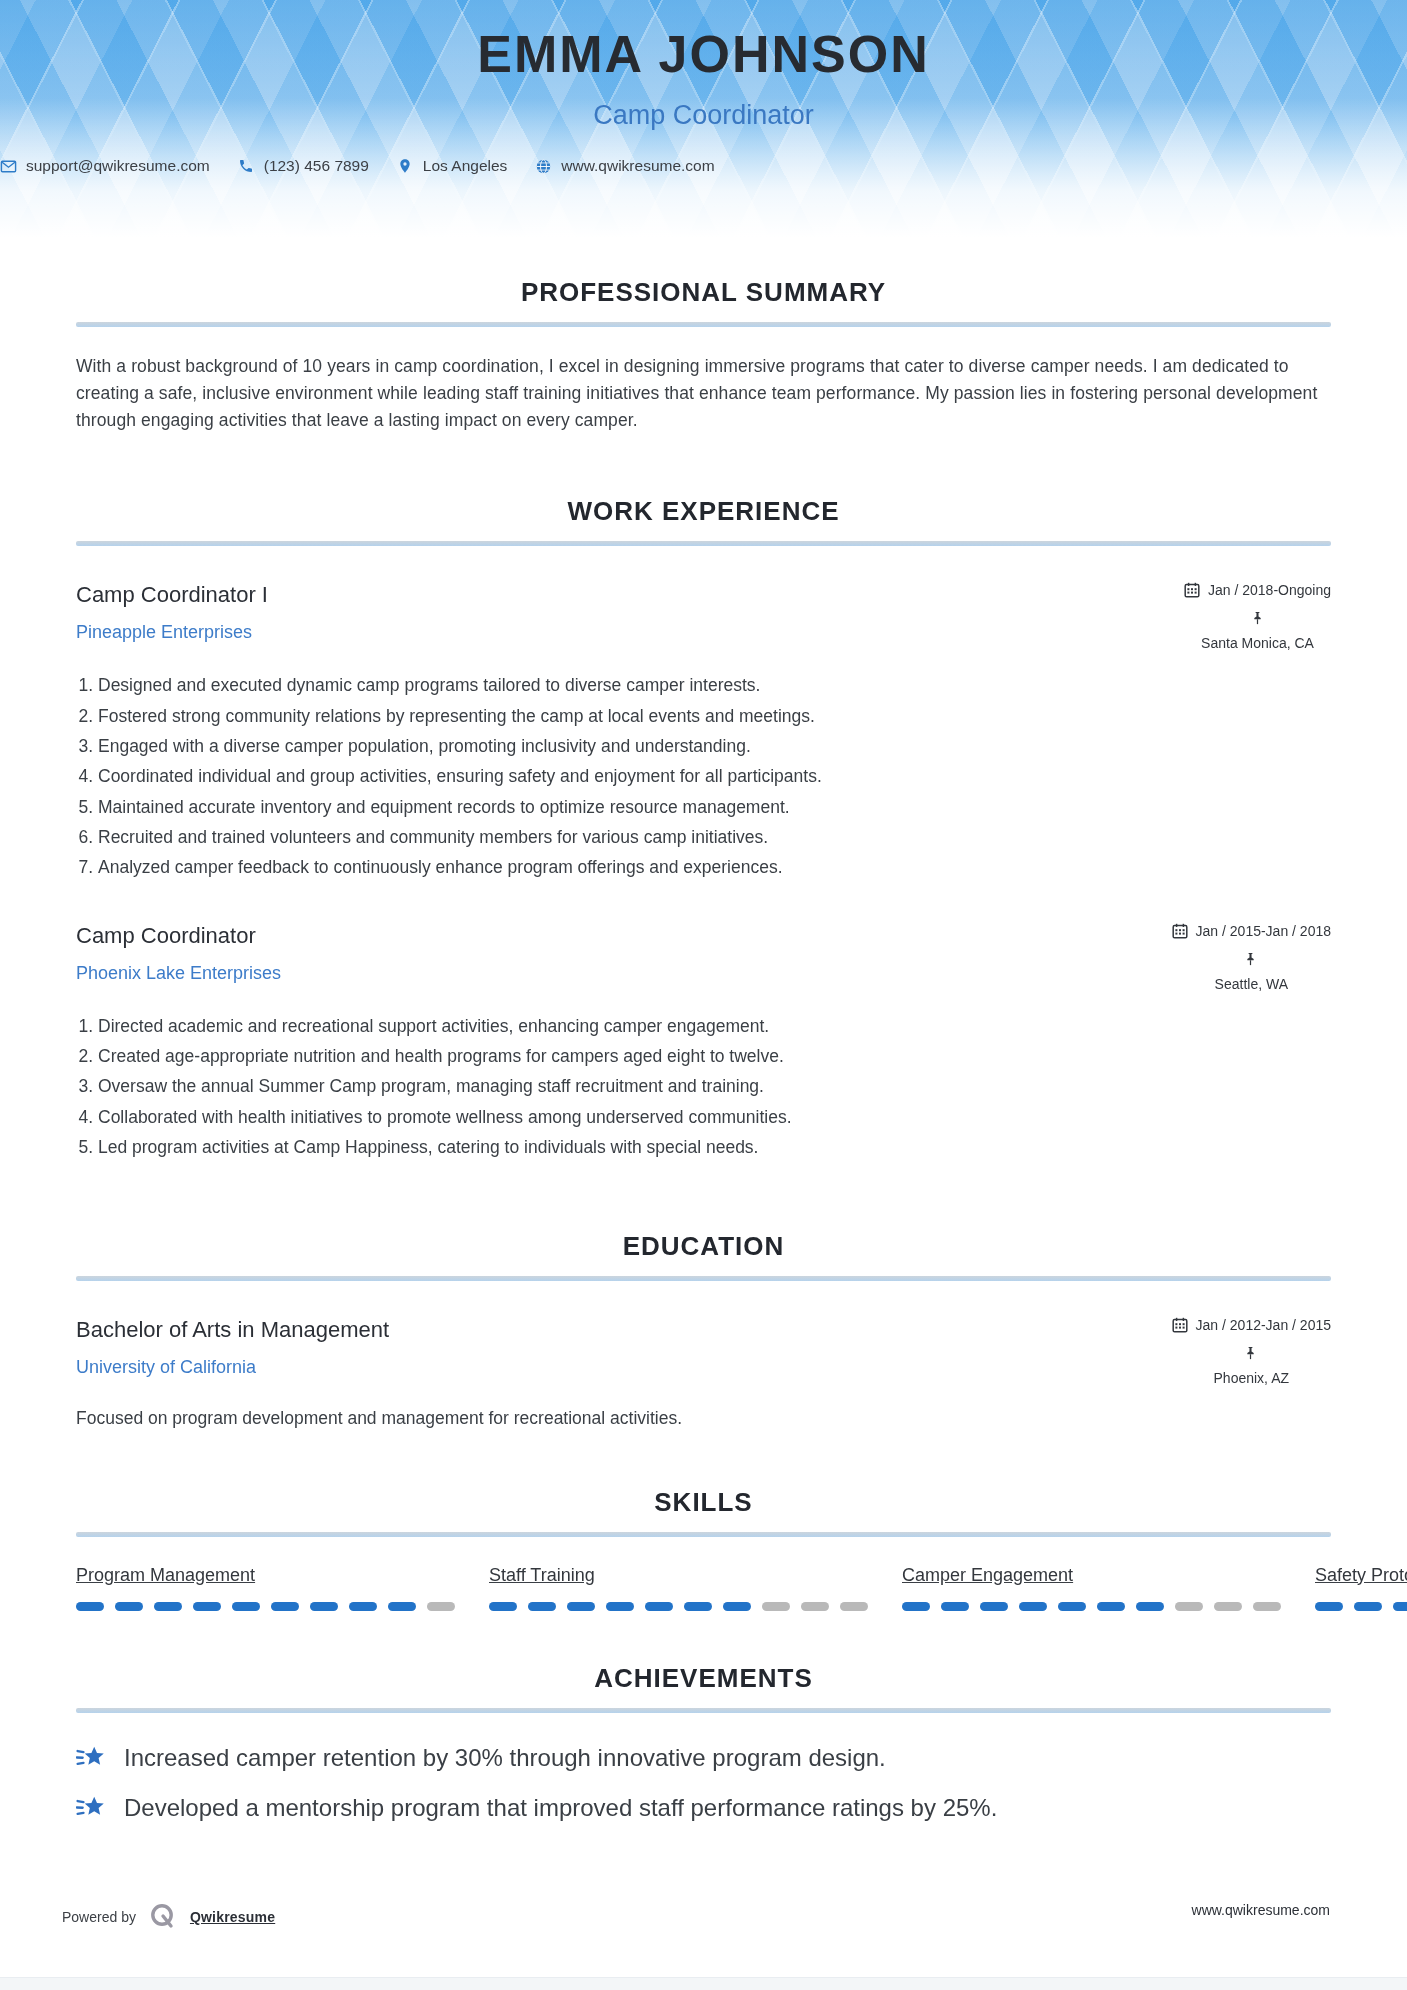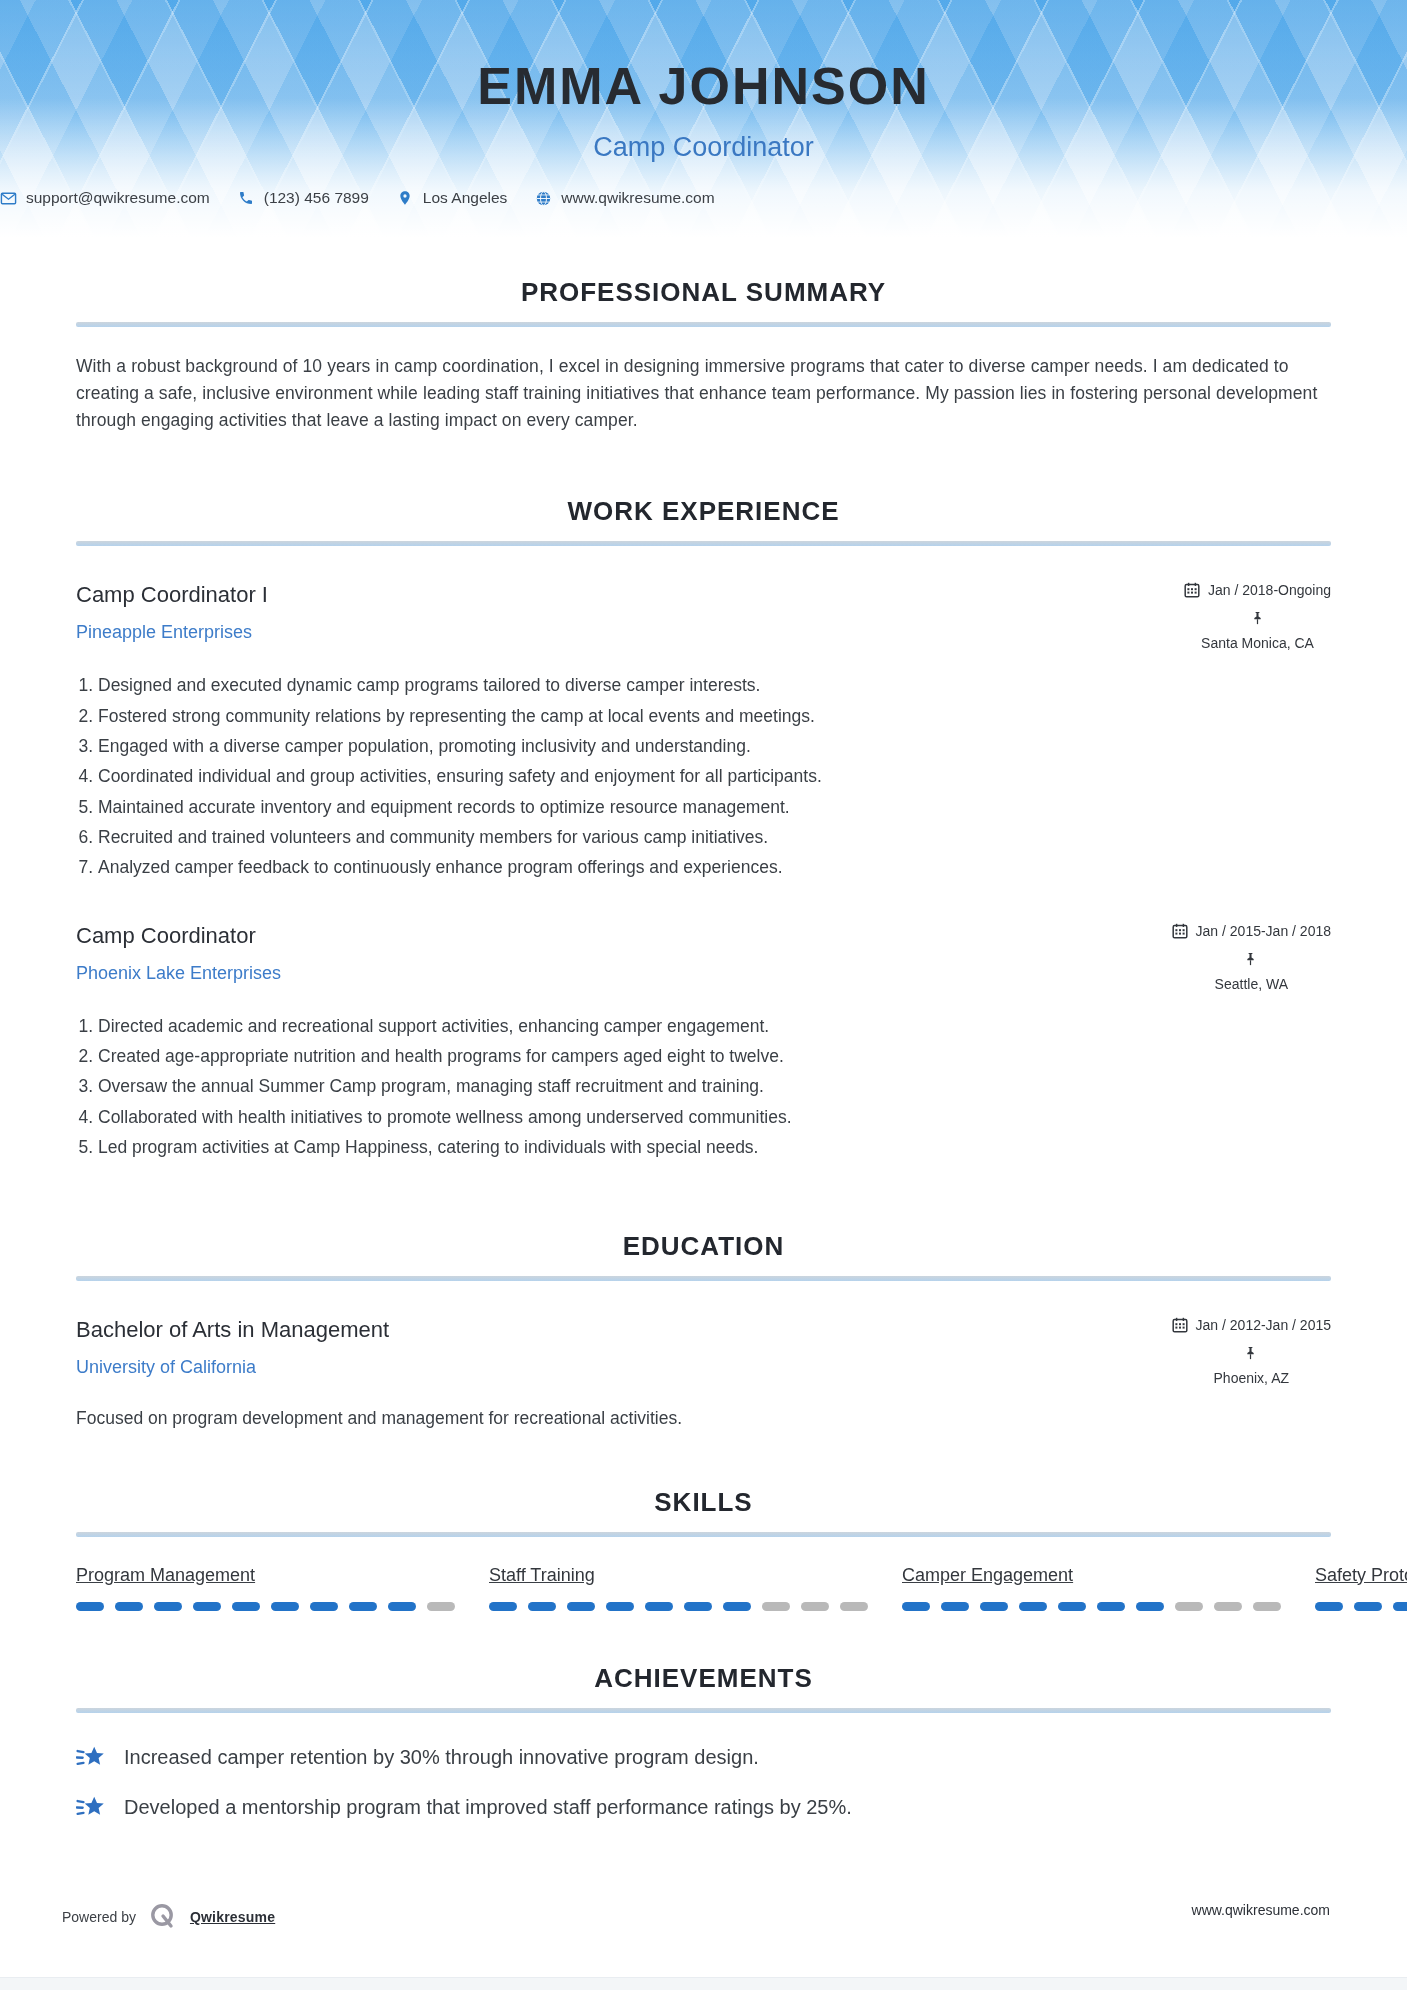"EMMA JOHNSON" .name { padding-top: 56px -> 24px }
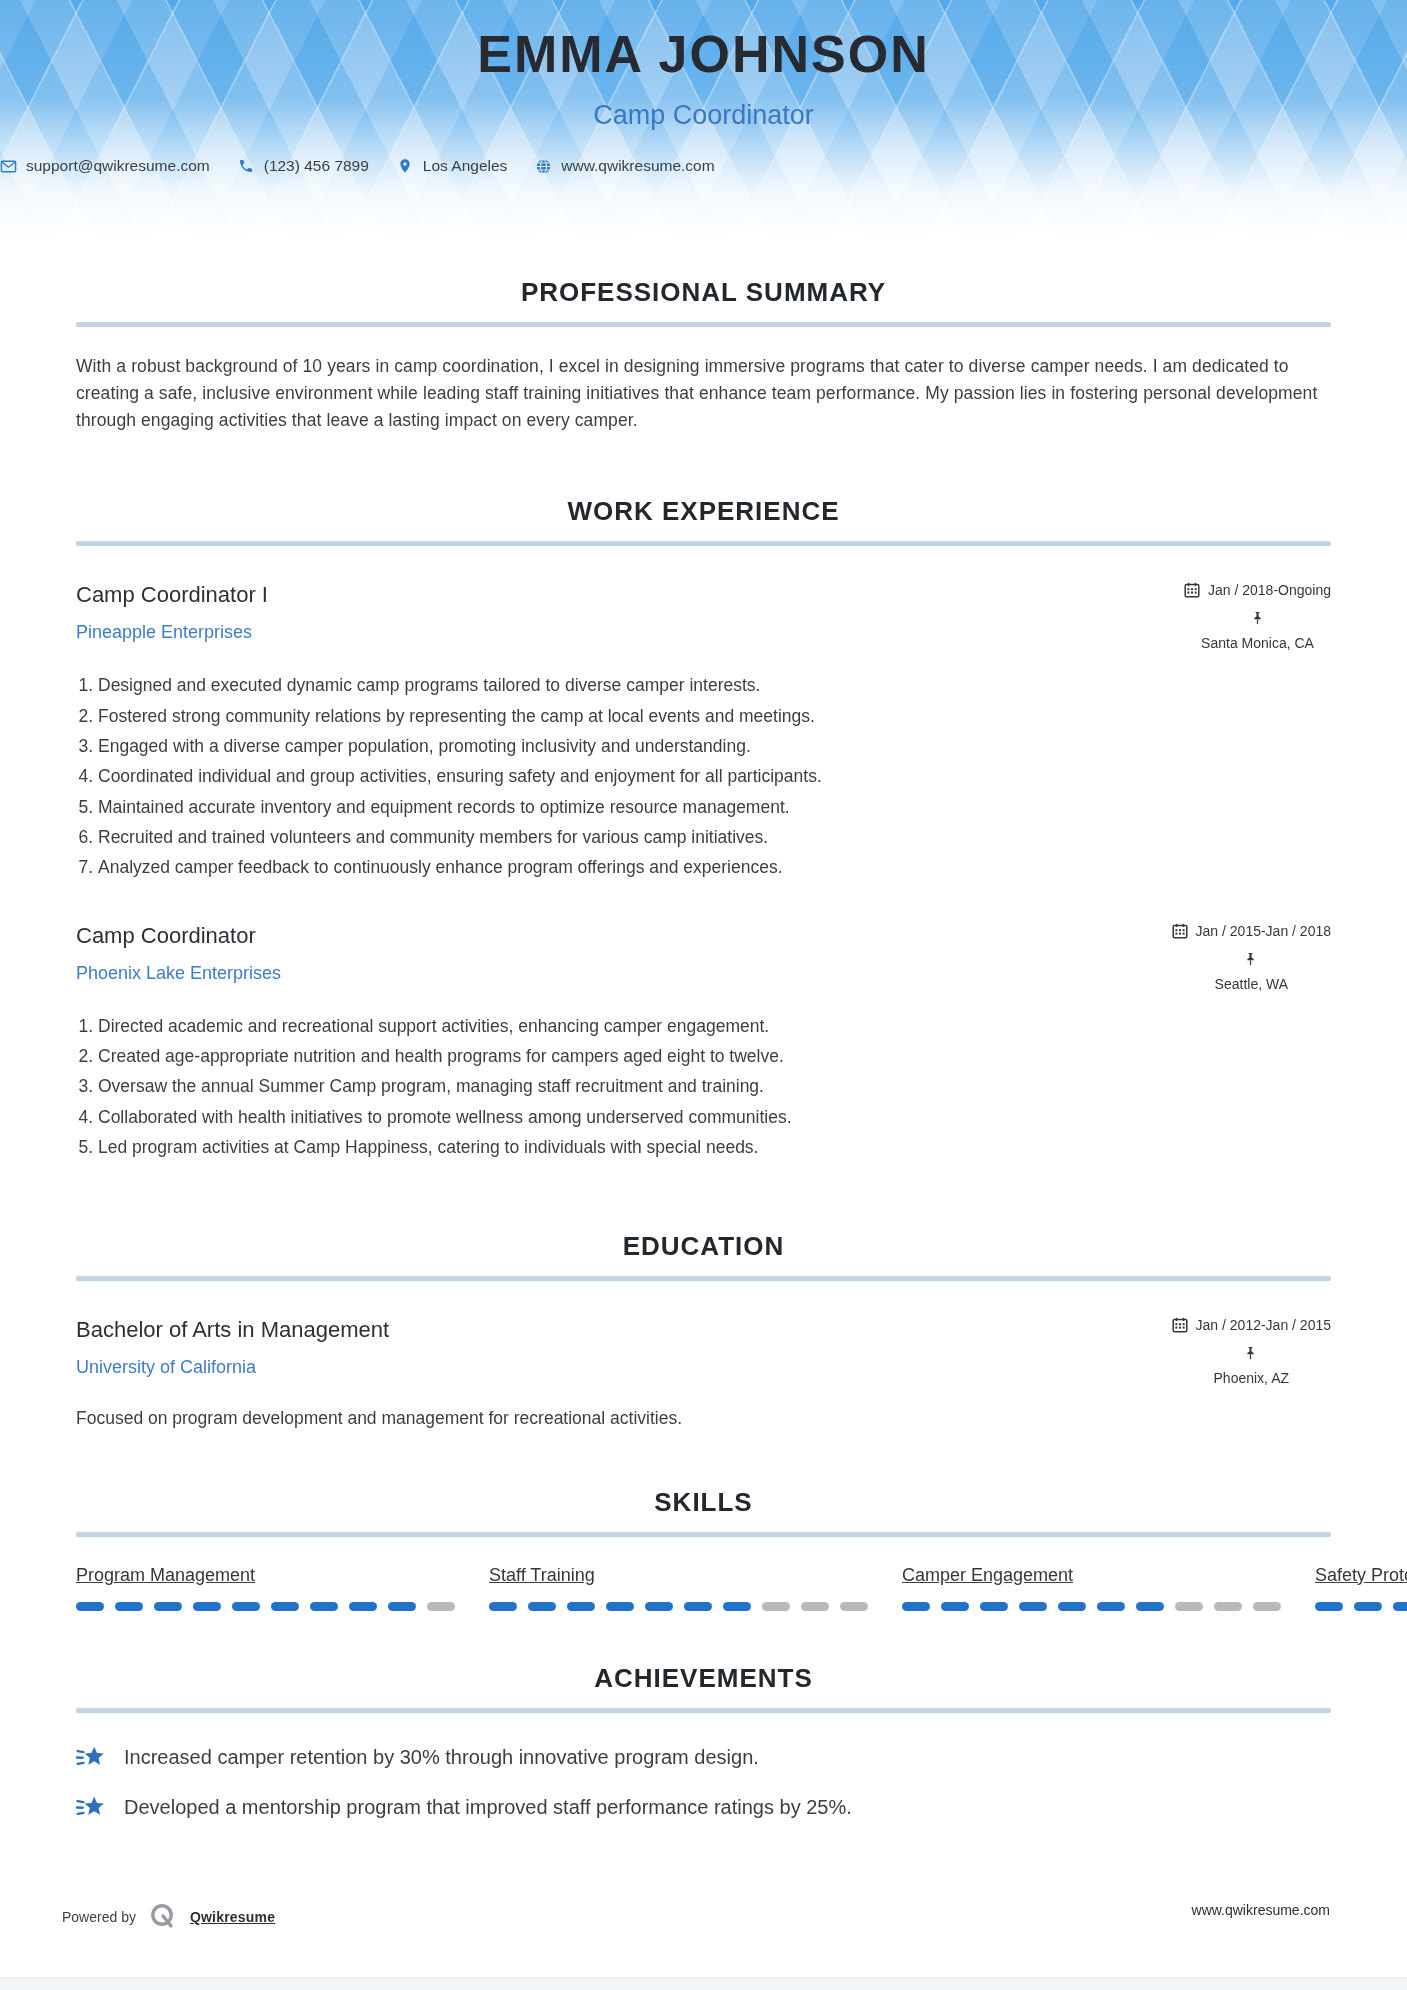"Increased camper retention by 30%" .achv-text { font-size: 20px -> 24px }
